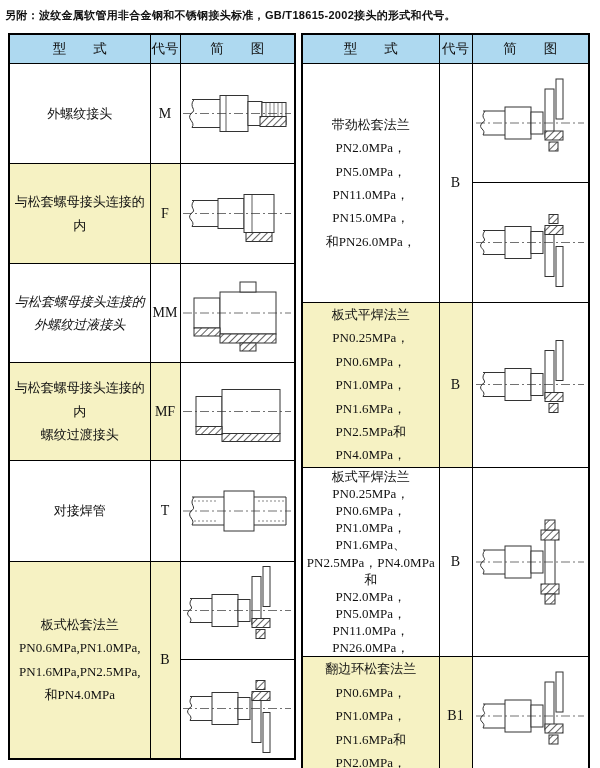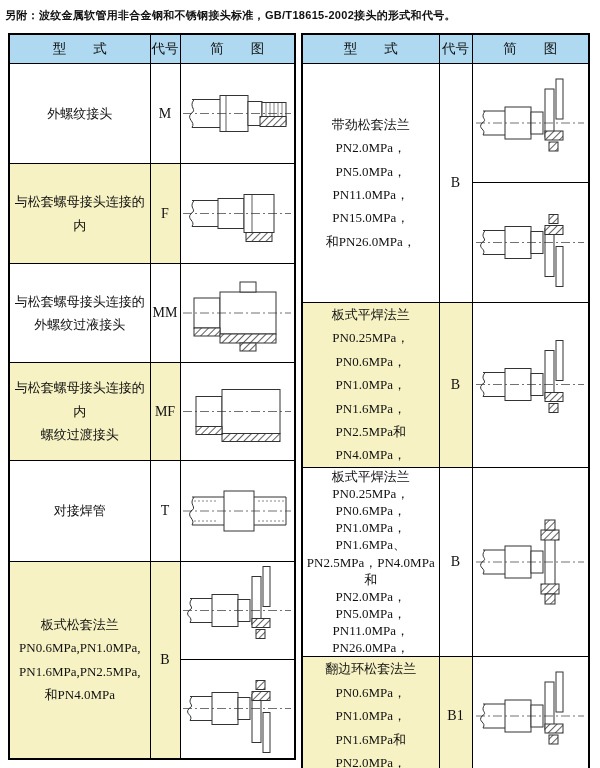"与松套螺母接头连接的" td.type-cell { font-style: none -> italic }
